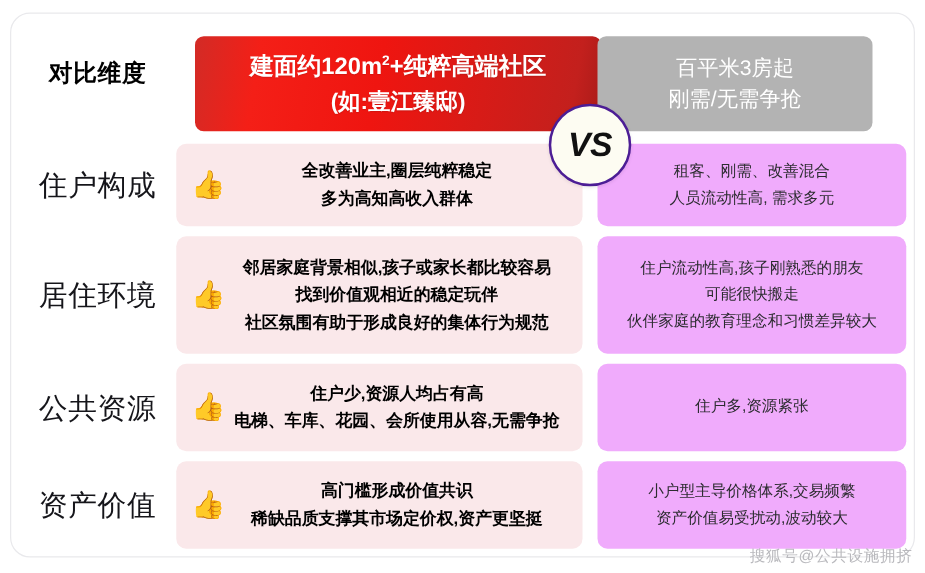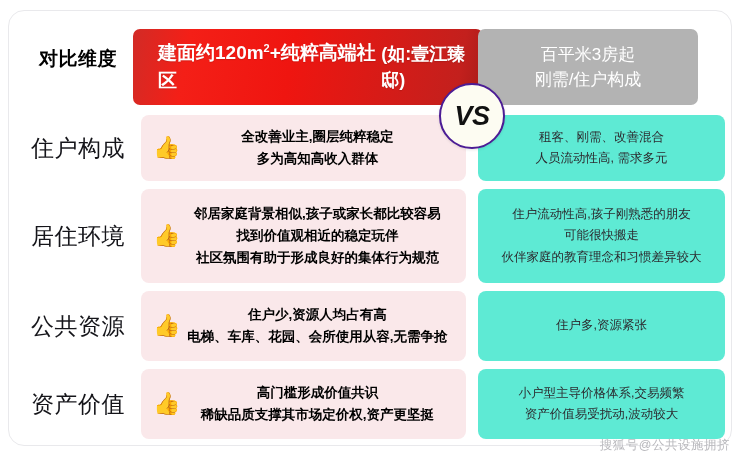"建面约120m2+纯粹高端社区" .head-red { flex-direction: none -> column; left: 124px -> 147px; padding-left: 25px -> none }
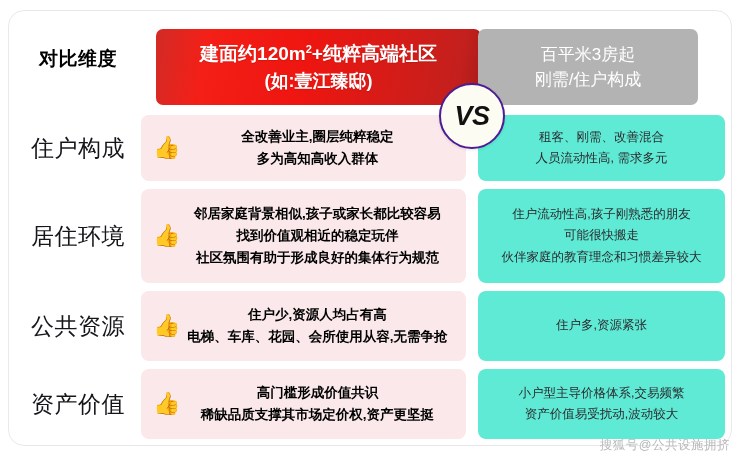"刚需/住户构成" div { text: /住户构成 -> /无需争抢 }
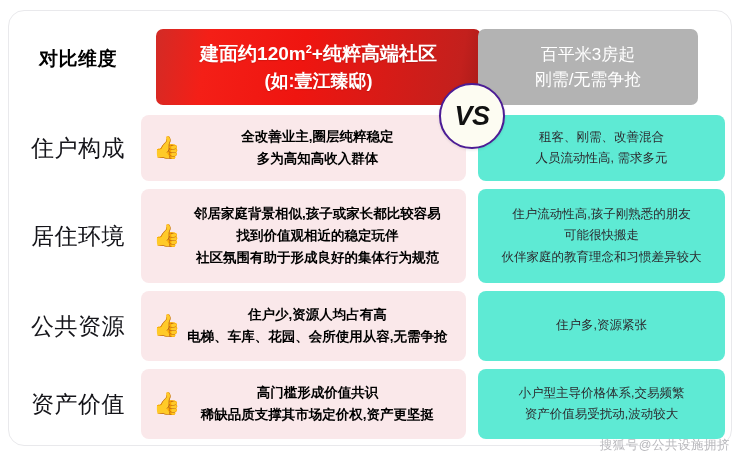"租客、刚需、改善混合" .cell-gray { background: #5eead4 -> #f0abfc }
